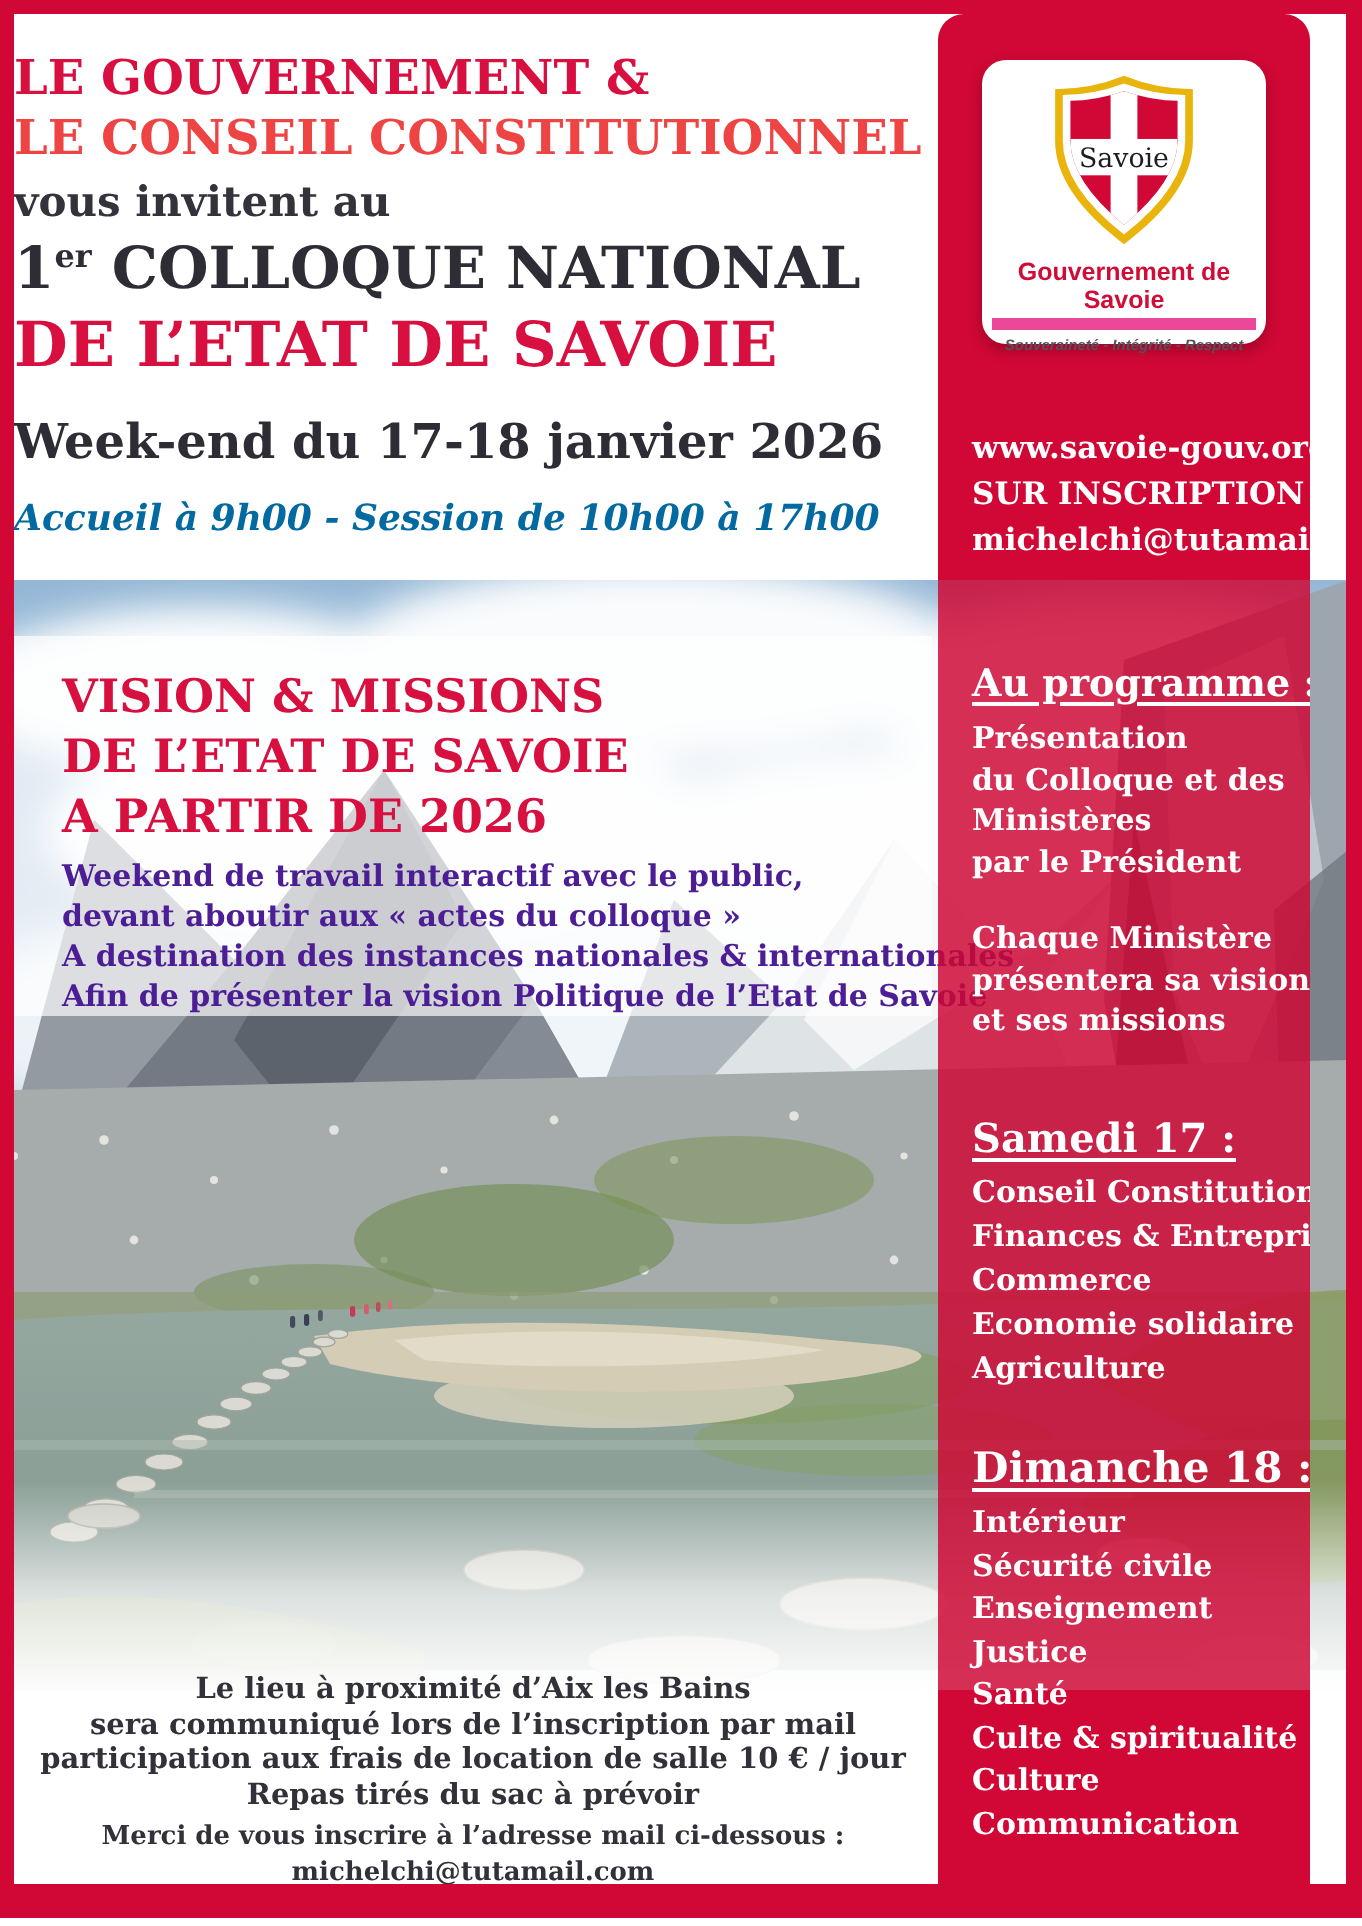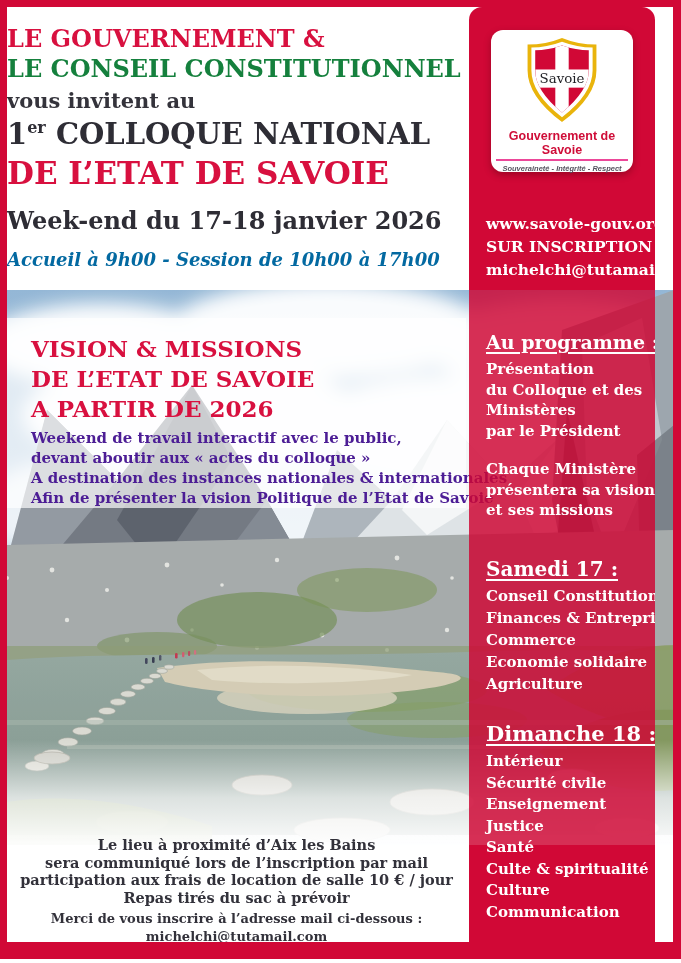"LE CONSEIL CONSTITUTIONNEL" .h-red2 { color: #15803d -> #ef4444 }
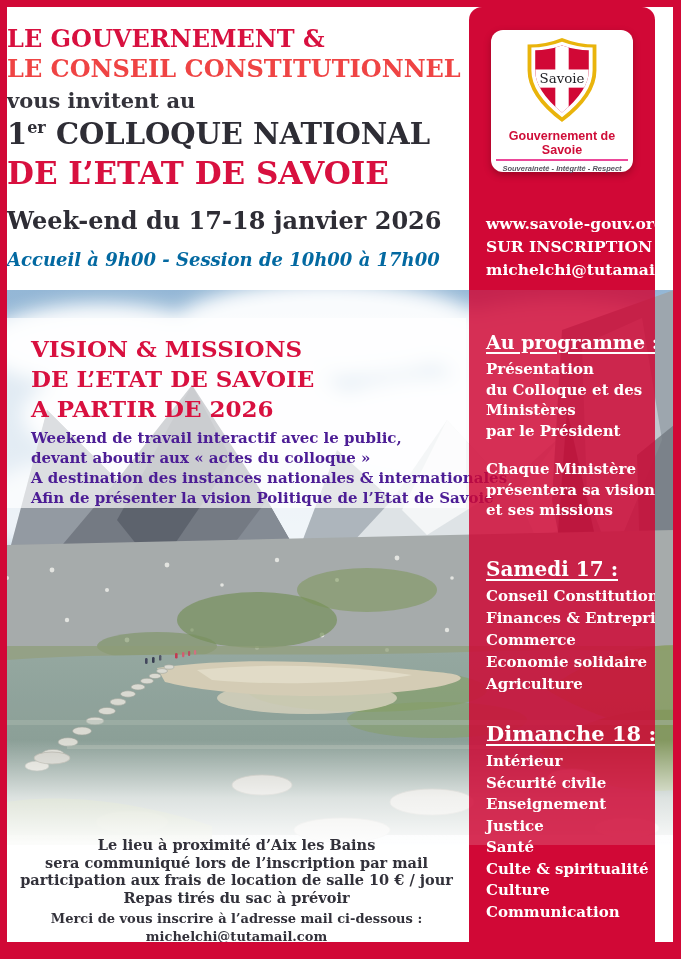"Gouvernement de Savoie" .logo-org { border-bottom: 2px solid #ec4899 -> 6px solid #ec4899 }
